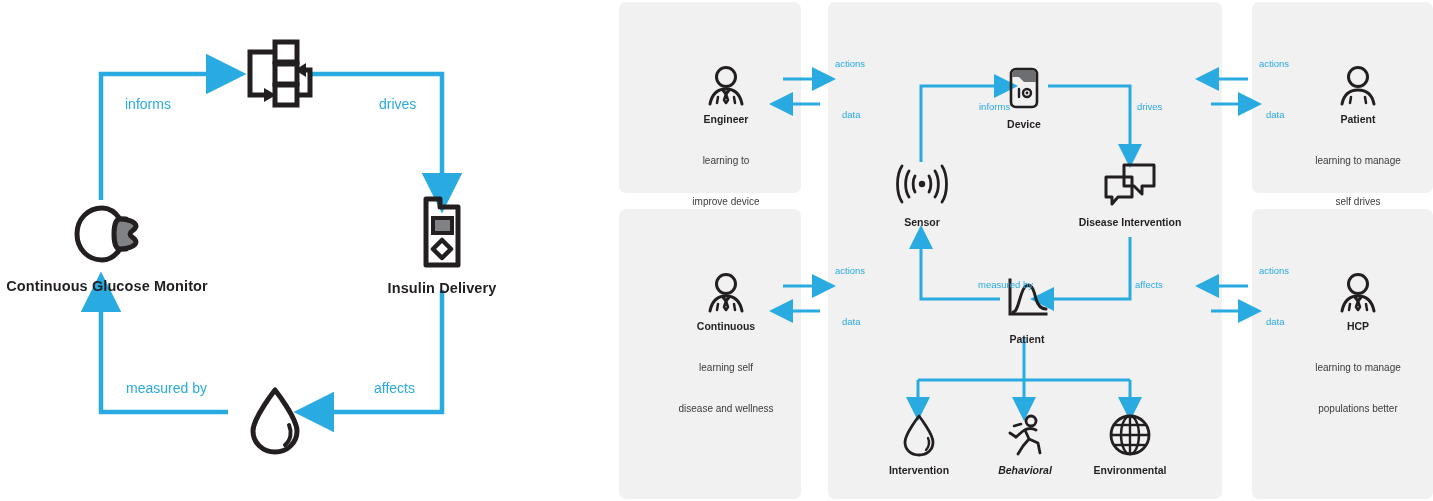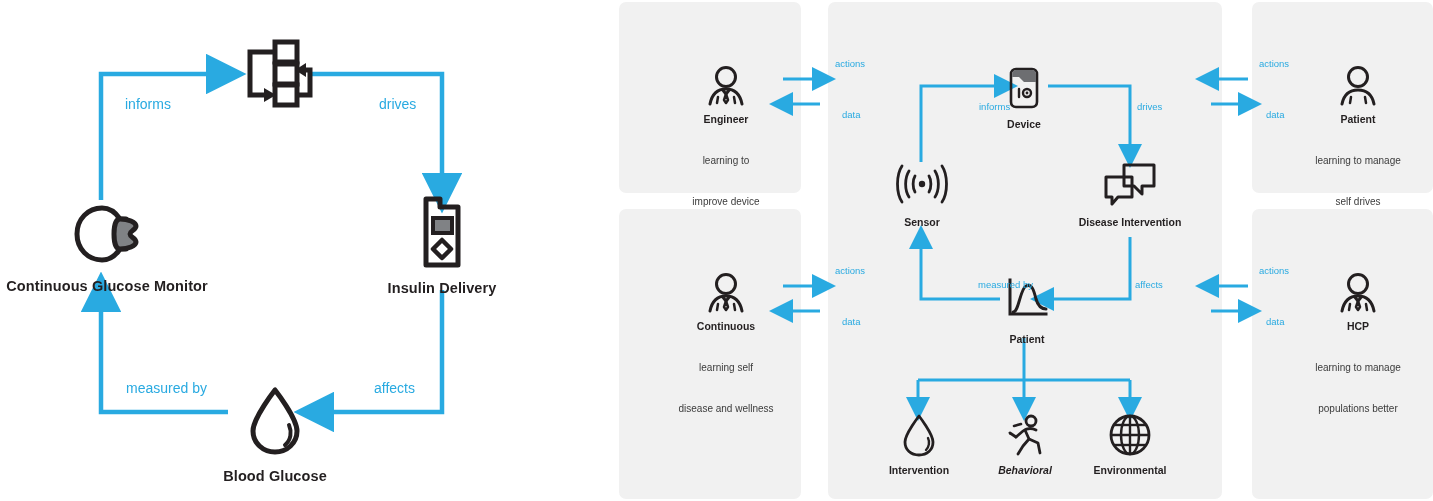"Blood Glucose" div.node-label { html: <div>Blood Glucose</div> -> none }
